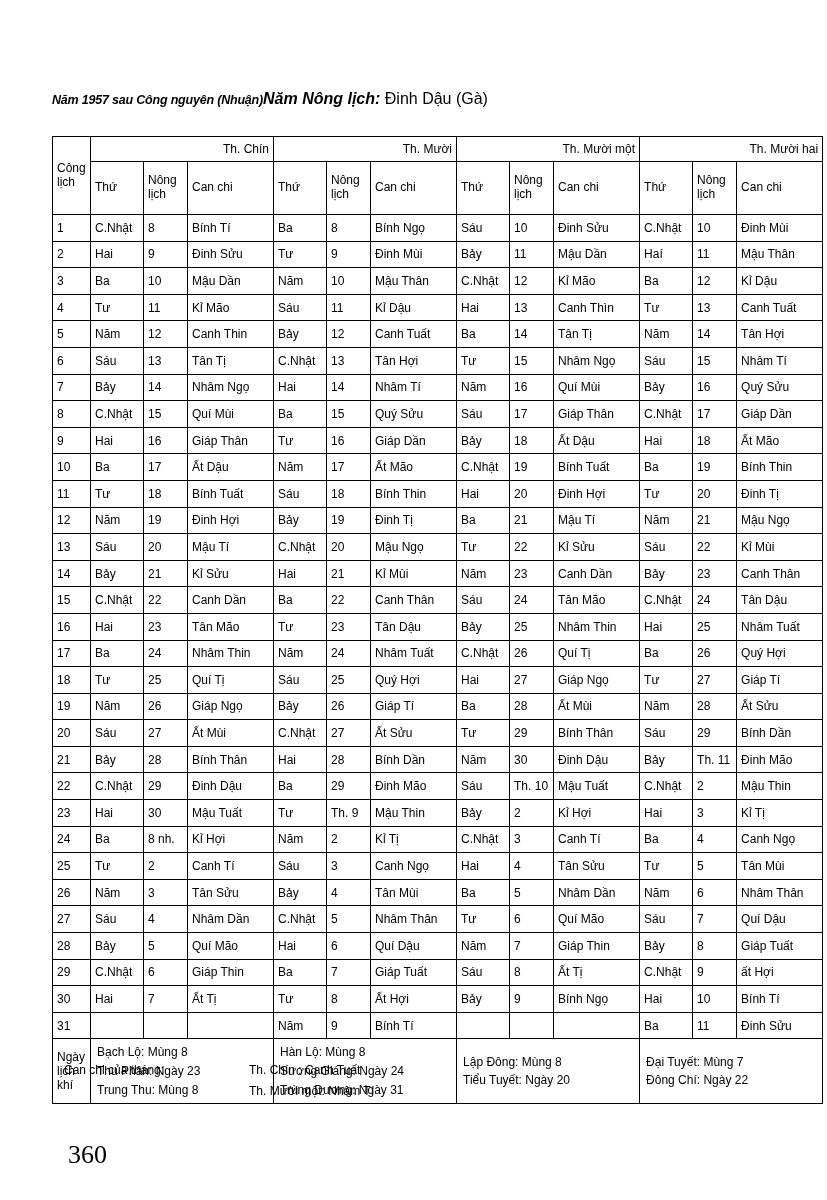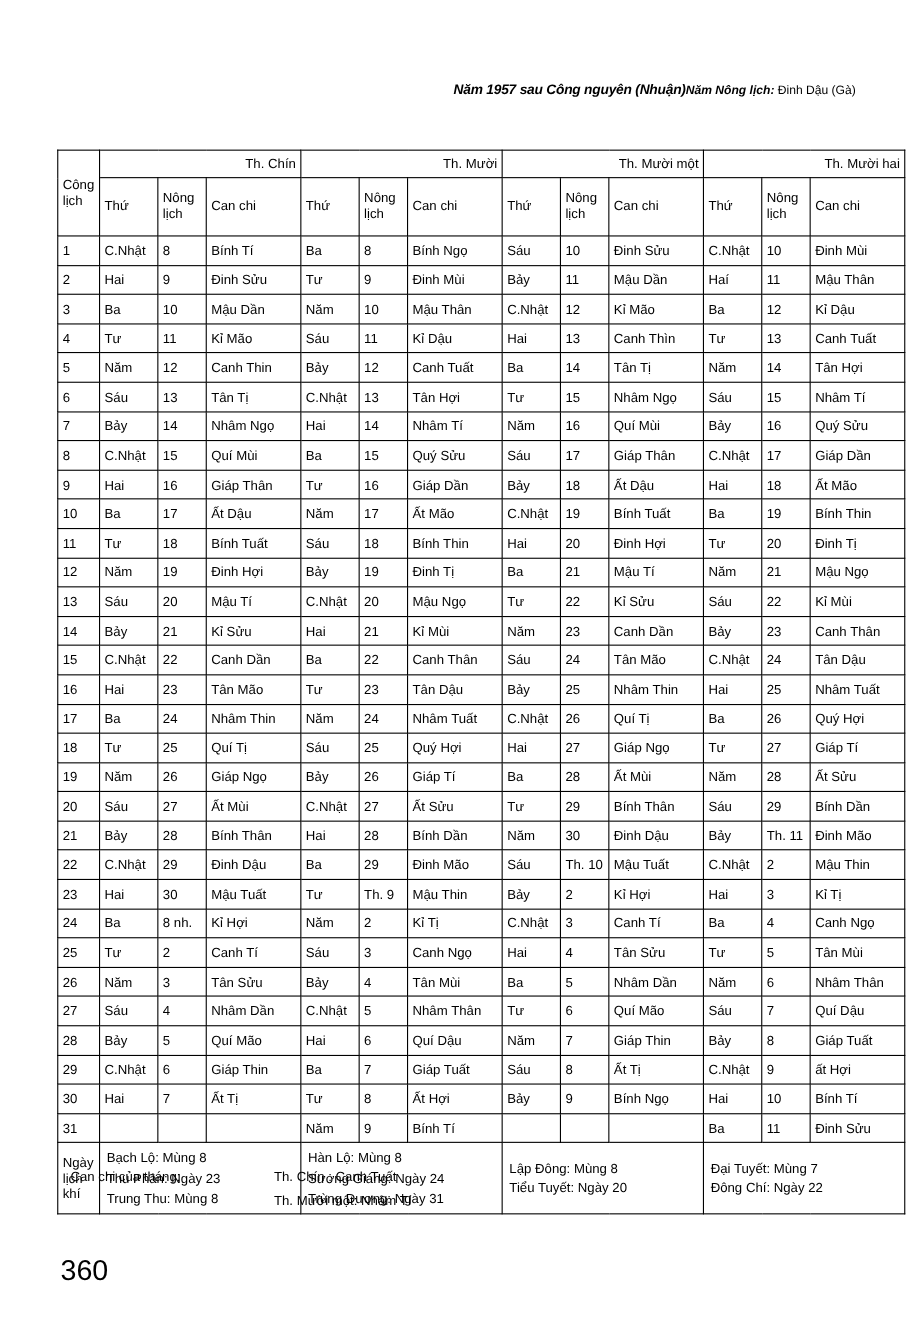"Năm 1957 sau Công nguyên" .hdr { justify-content: flex-end -> flex-start; top: 74px -> 90px }
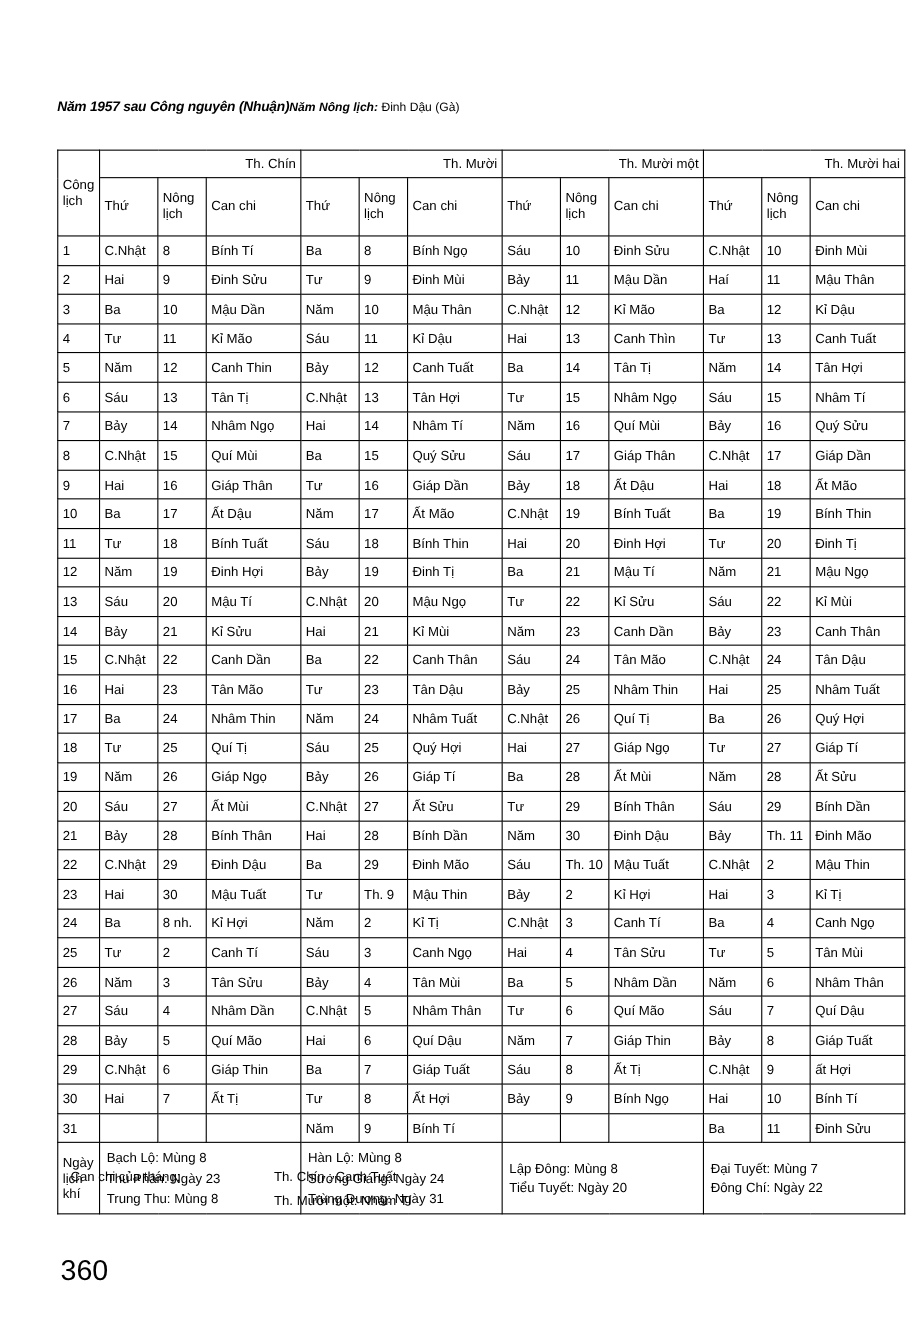"Năm Nông lịch: Đinh Dậu" .hdr-right { font-size: 11px -> 16px }
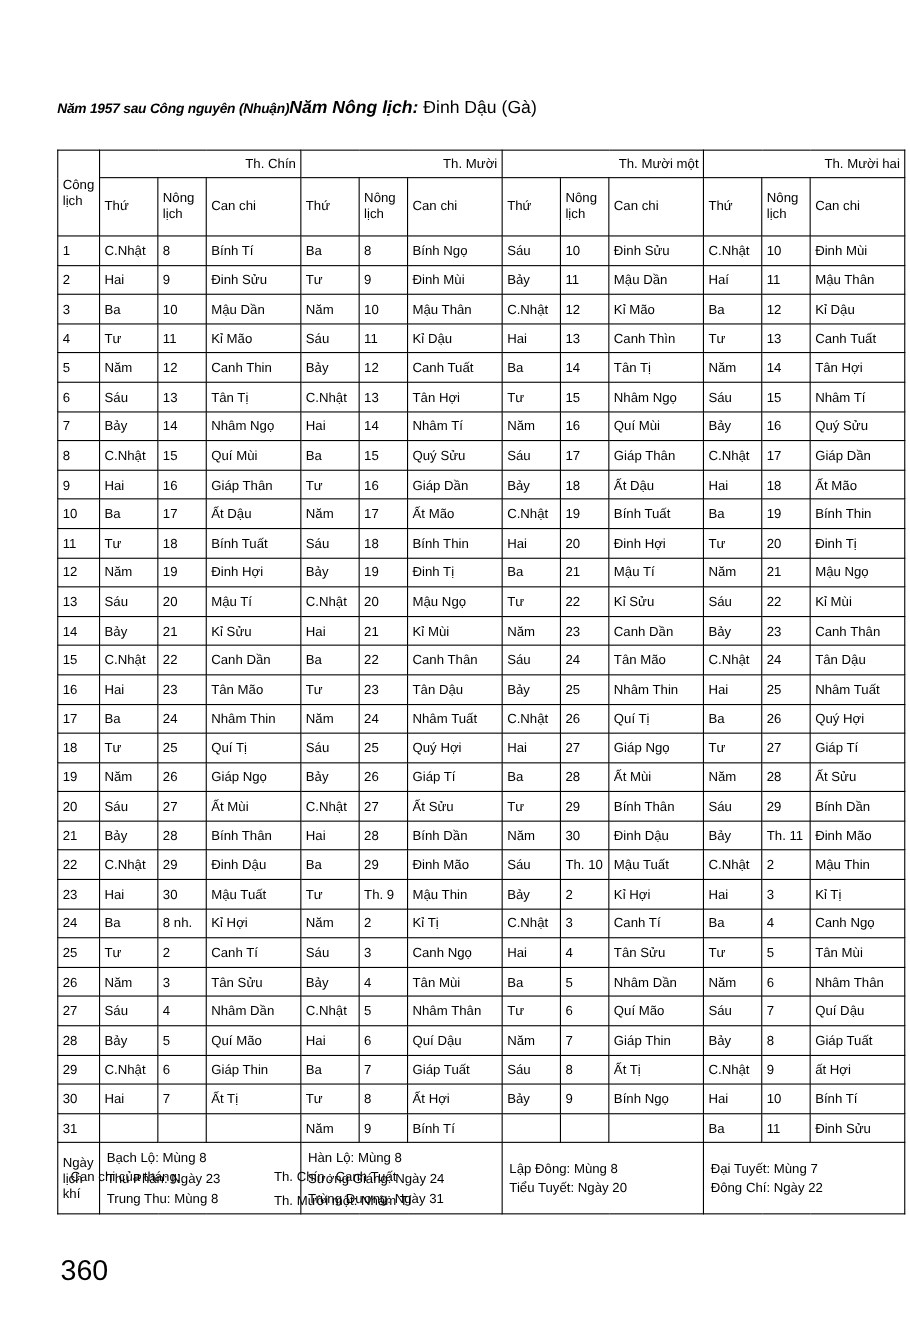"360" .pageno { font-family: Liberation Sans, sans-serif -> Liberation Serif, serif; left: 55px -> 68px }
